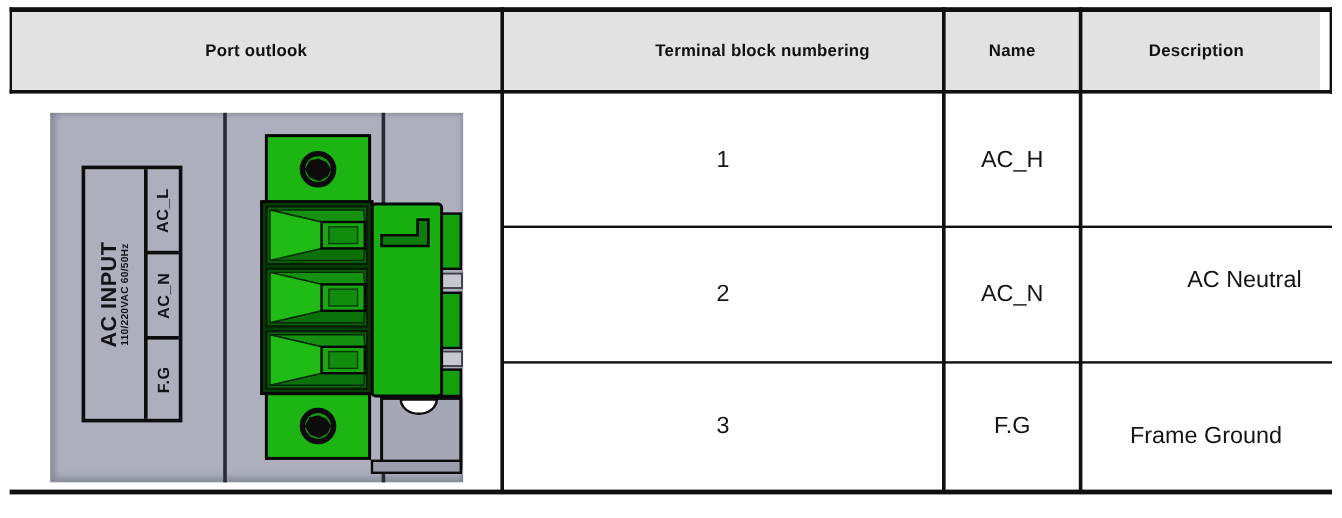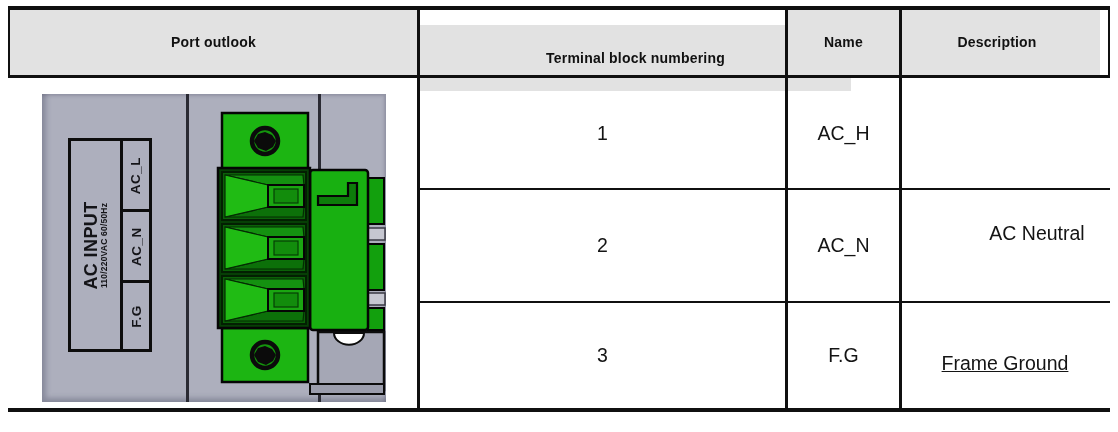"Terminal block numbering" div.hcell { top: 25px -> 9px }
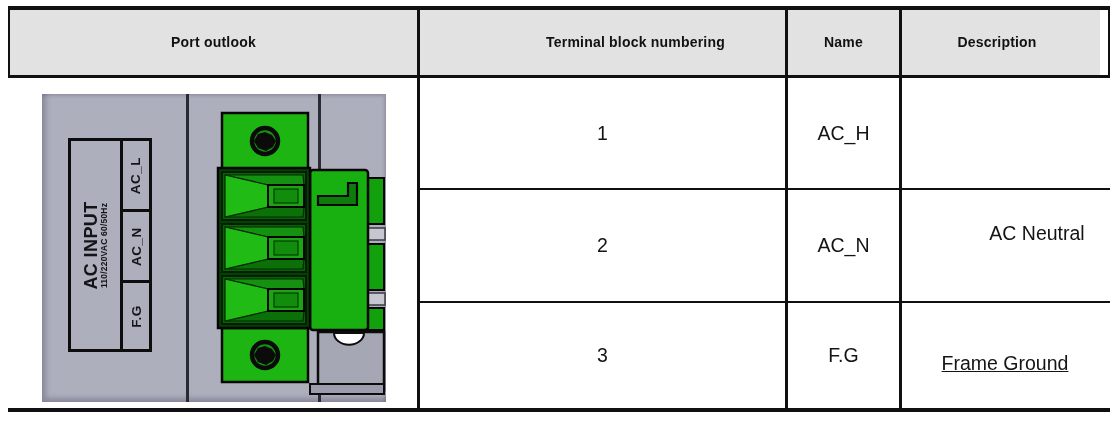"Frame Ground" div.bcell { text-decoration: underline -> none }
